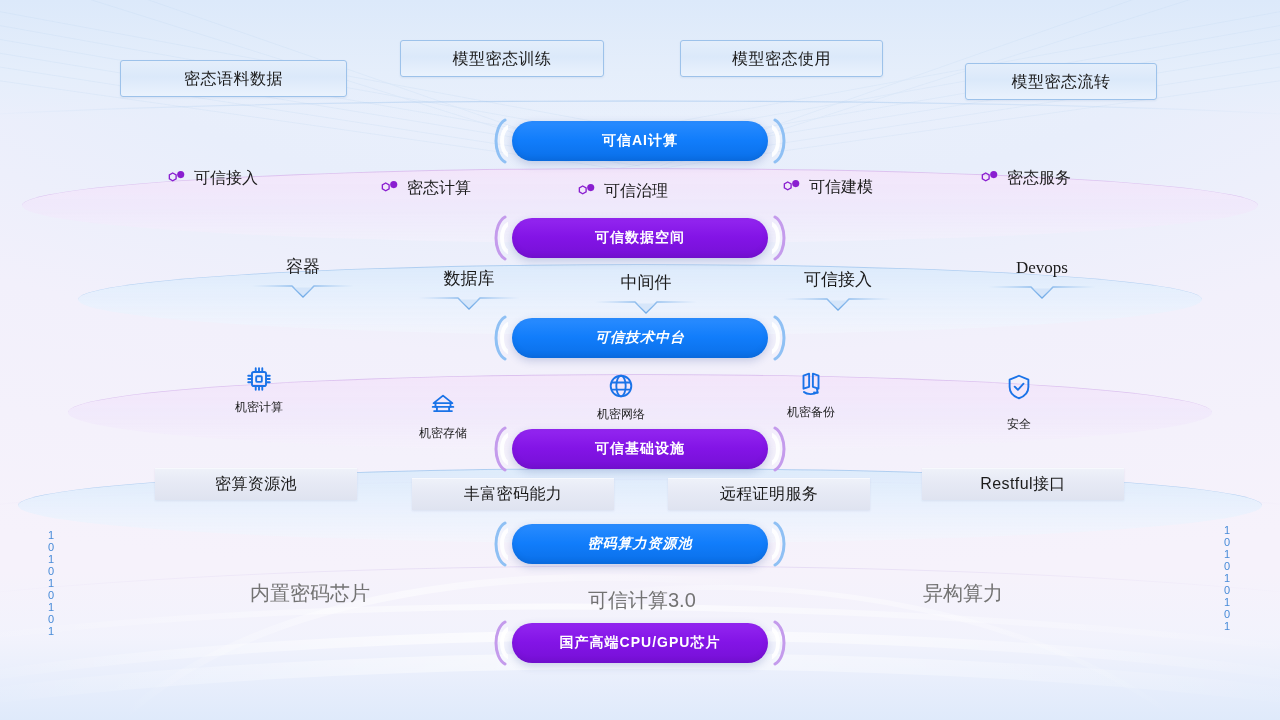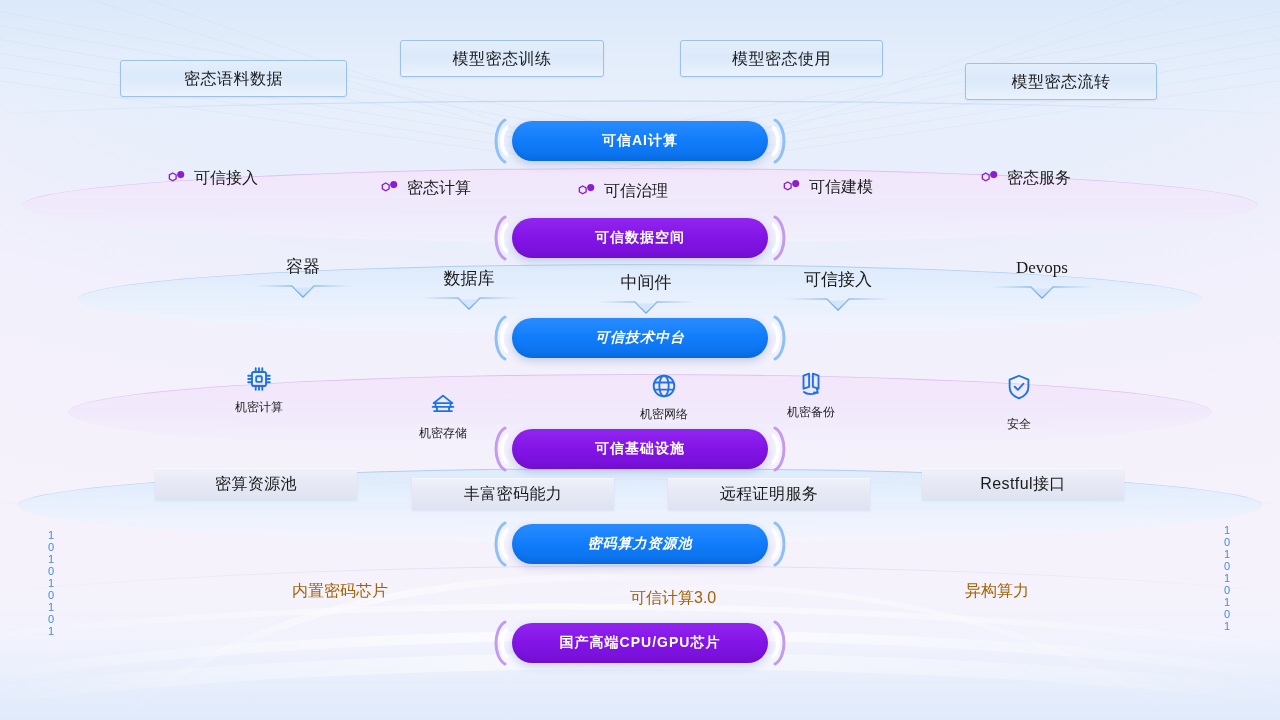"机密网络" div.iconnode { left: 604px -> 561px }
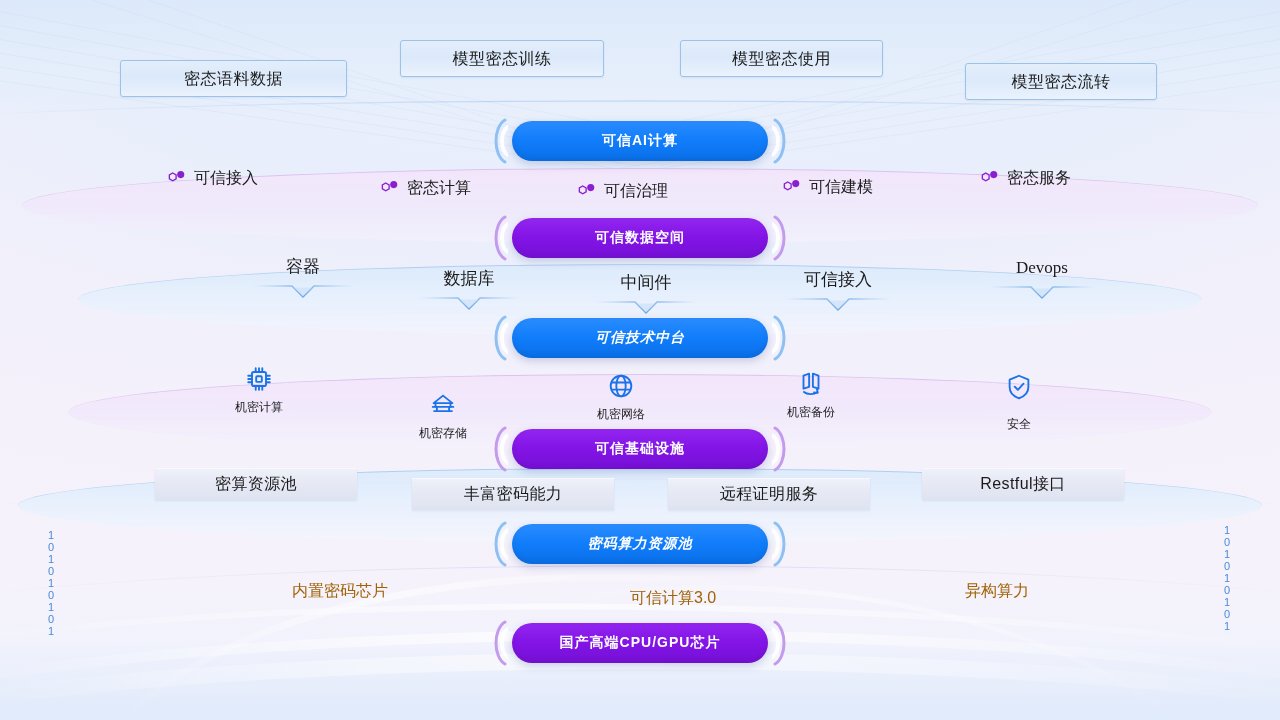"内置密码芯片" .plain { color: #a16207 -> #737373; font-size: 16px -> 20px; margin-left: 42px -> none }
